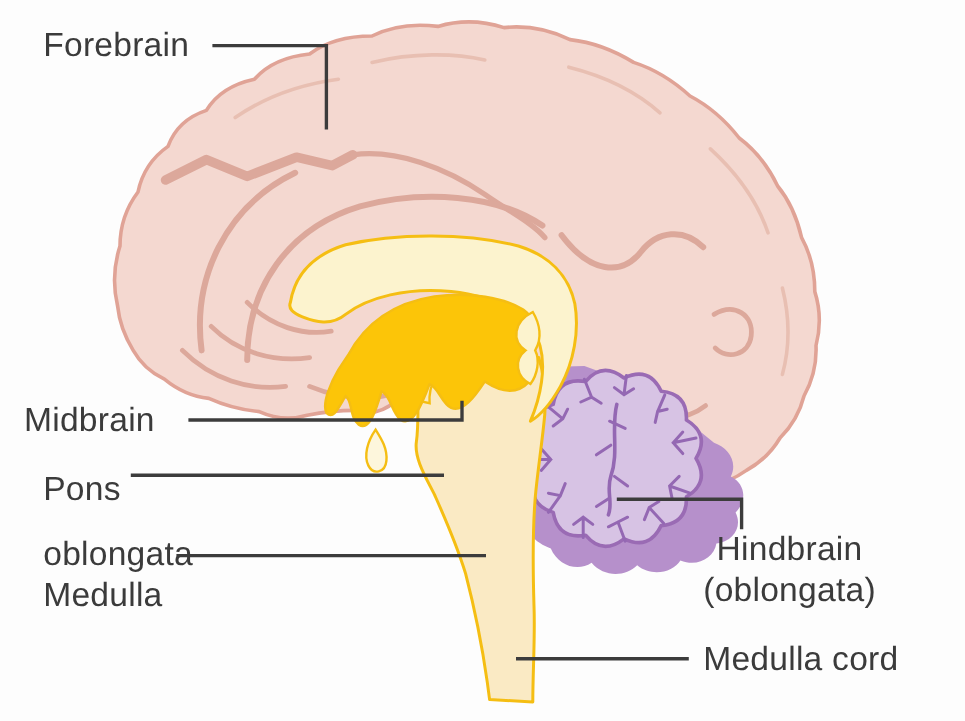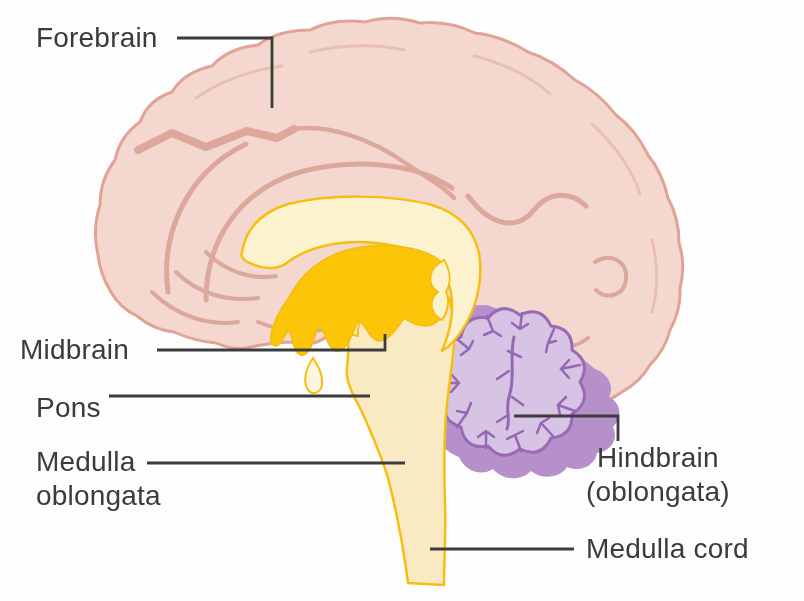"Medulla" div { order: before "oblongata" -> after "oblongata" }
